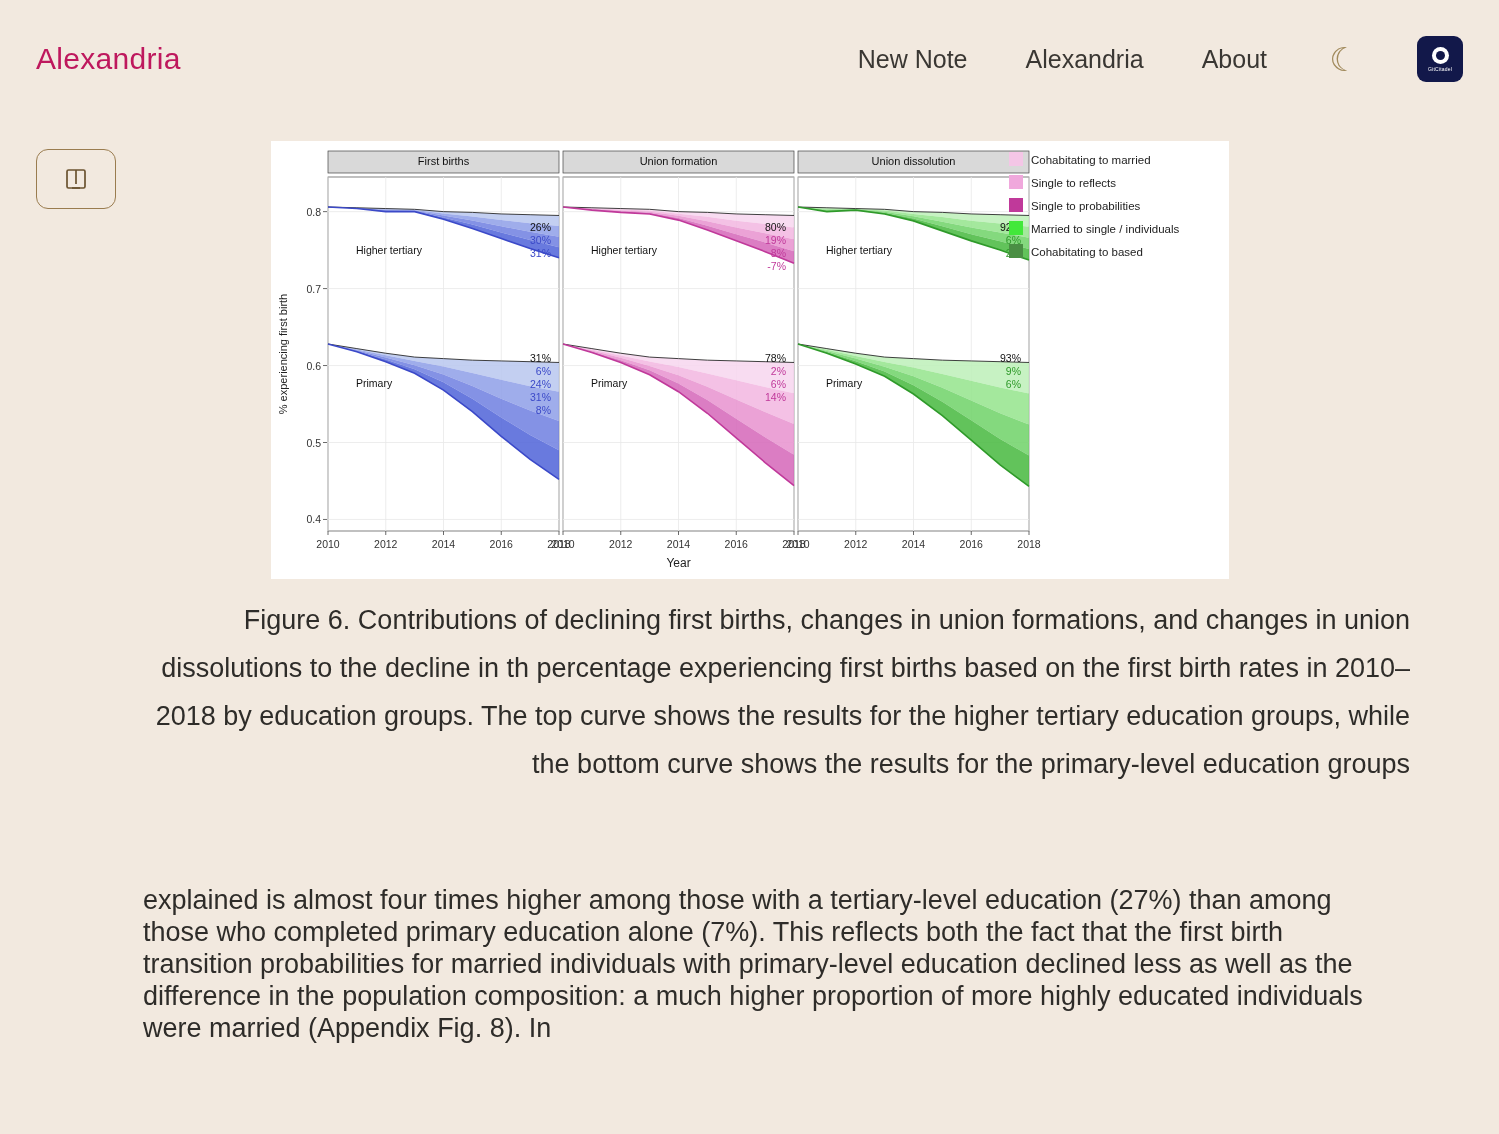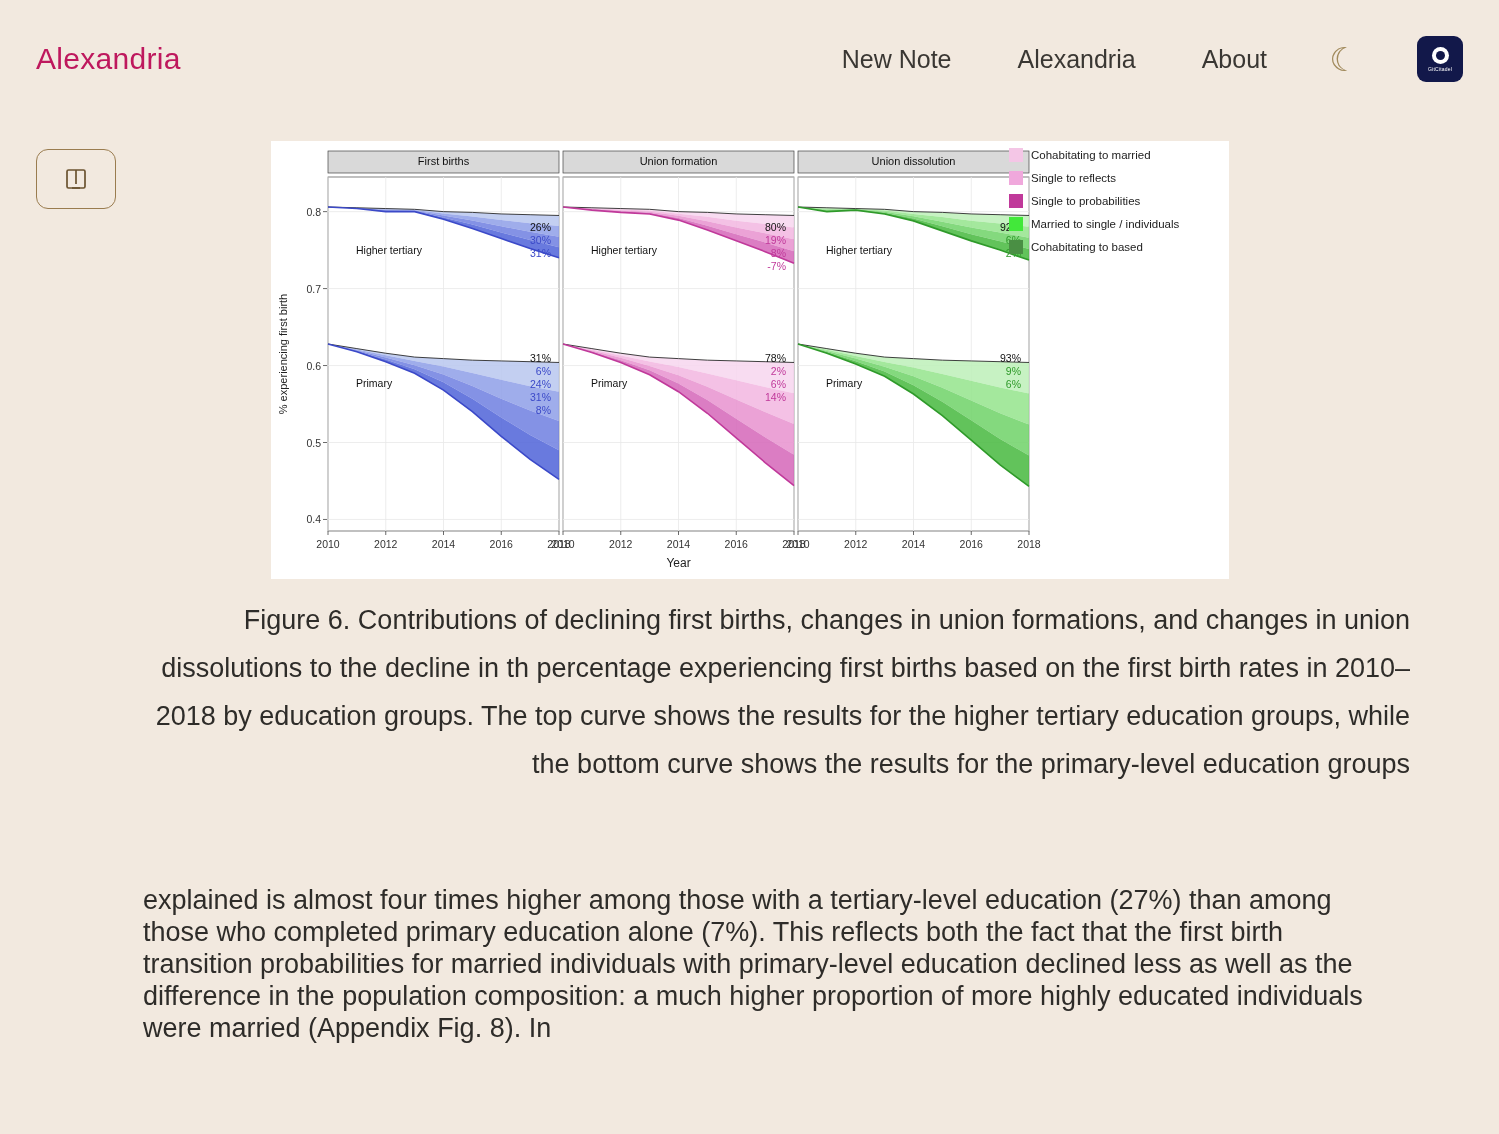"New Note" .nav-link { margin-left: 8px -> none }
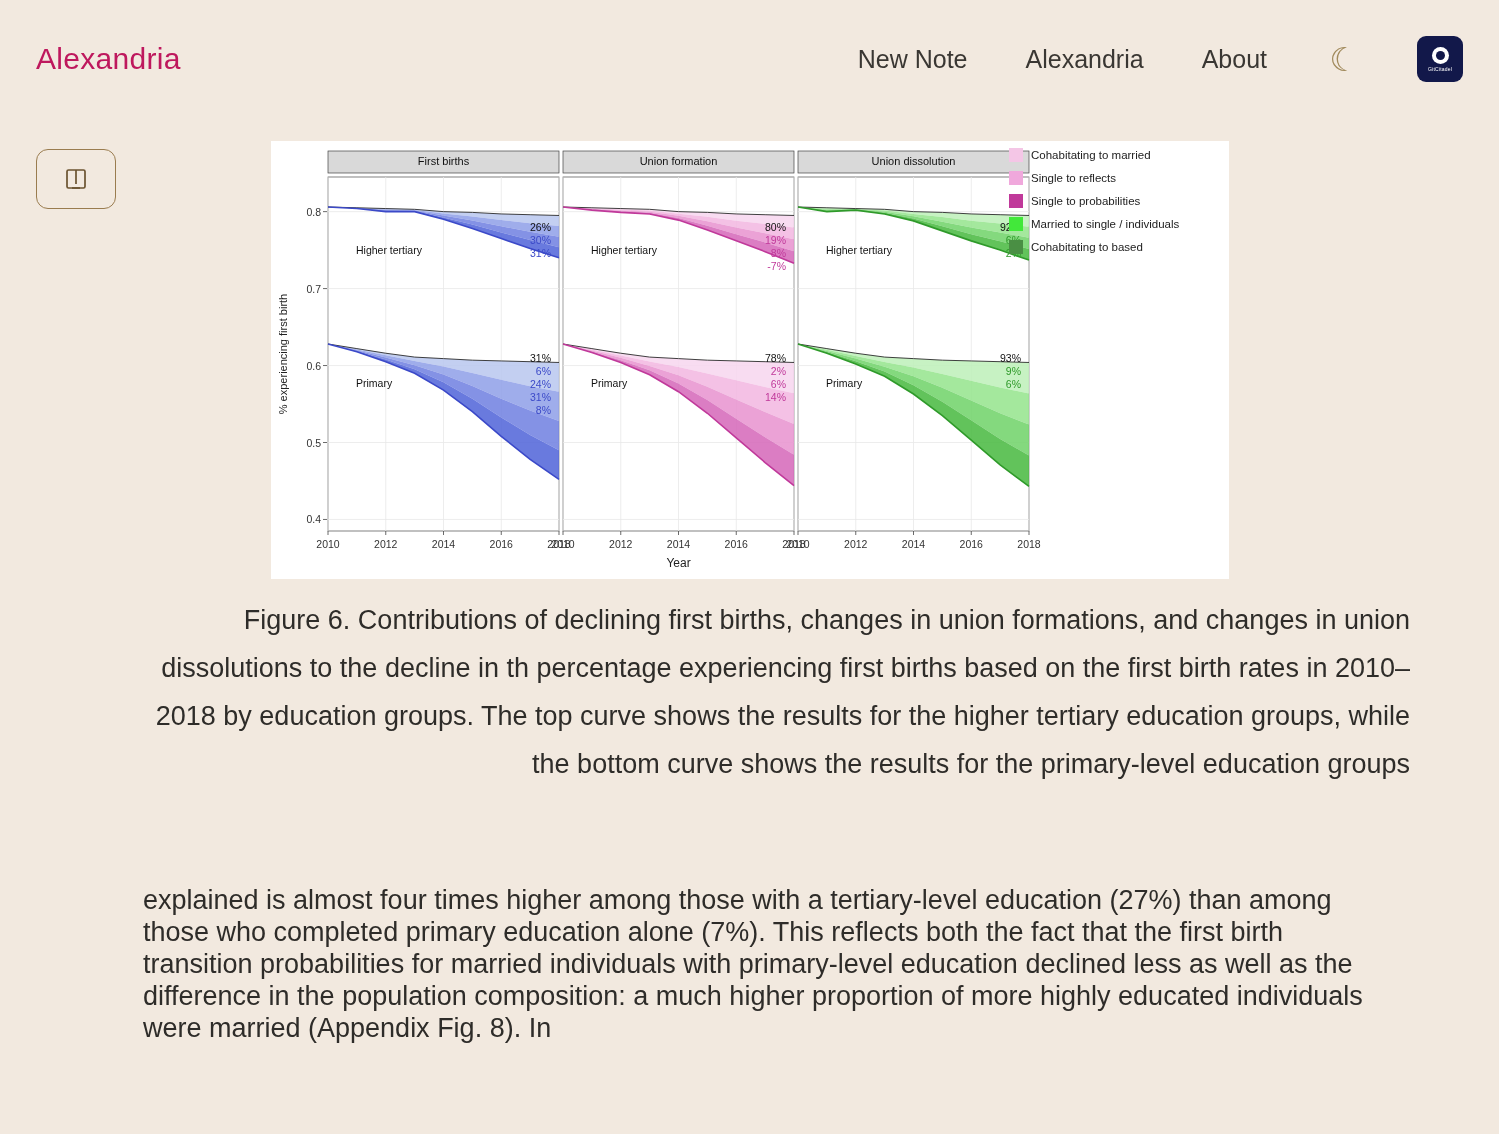"Cohabitating to married" .legend-row { align-items: center -> flex-end }
